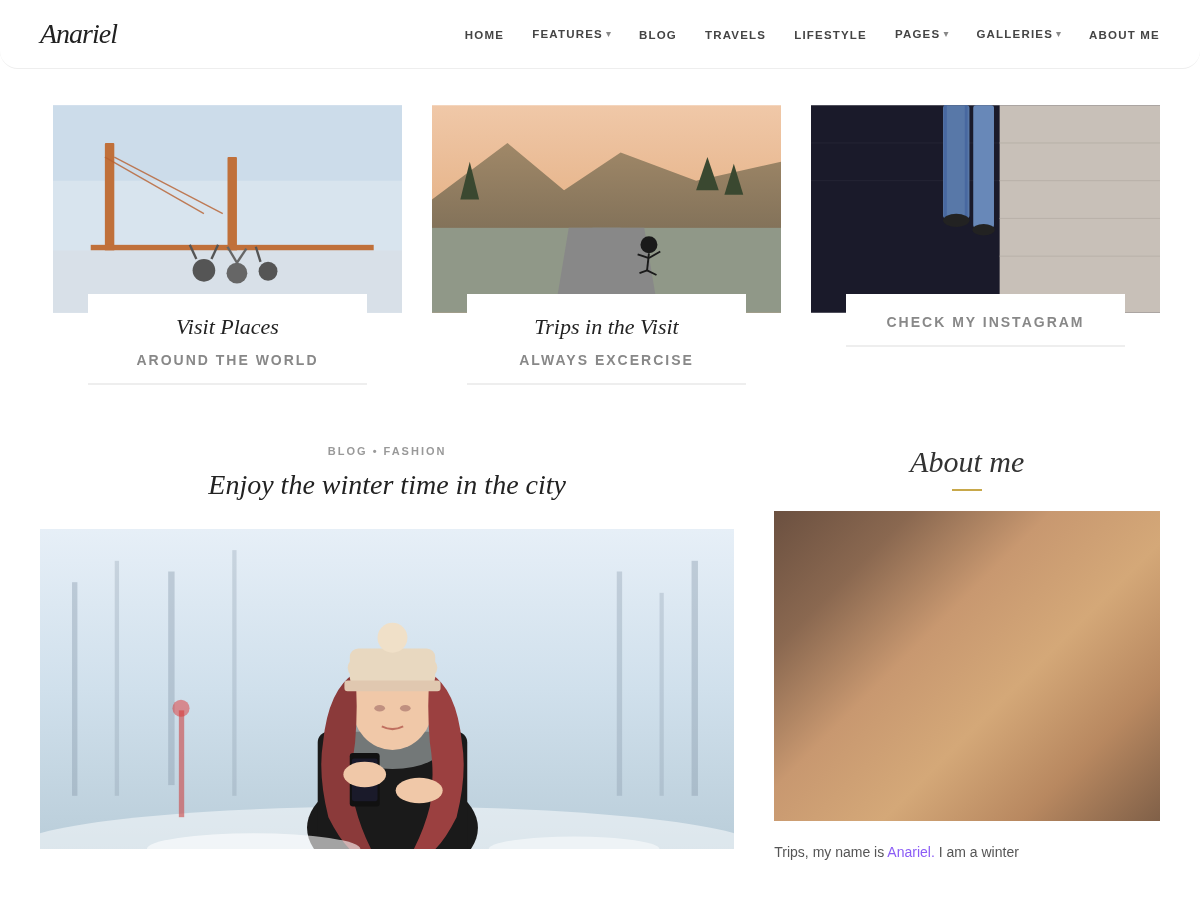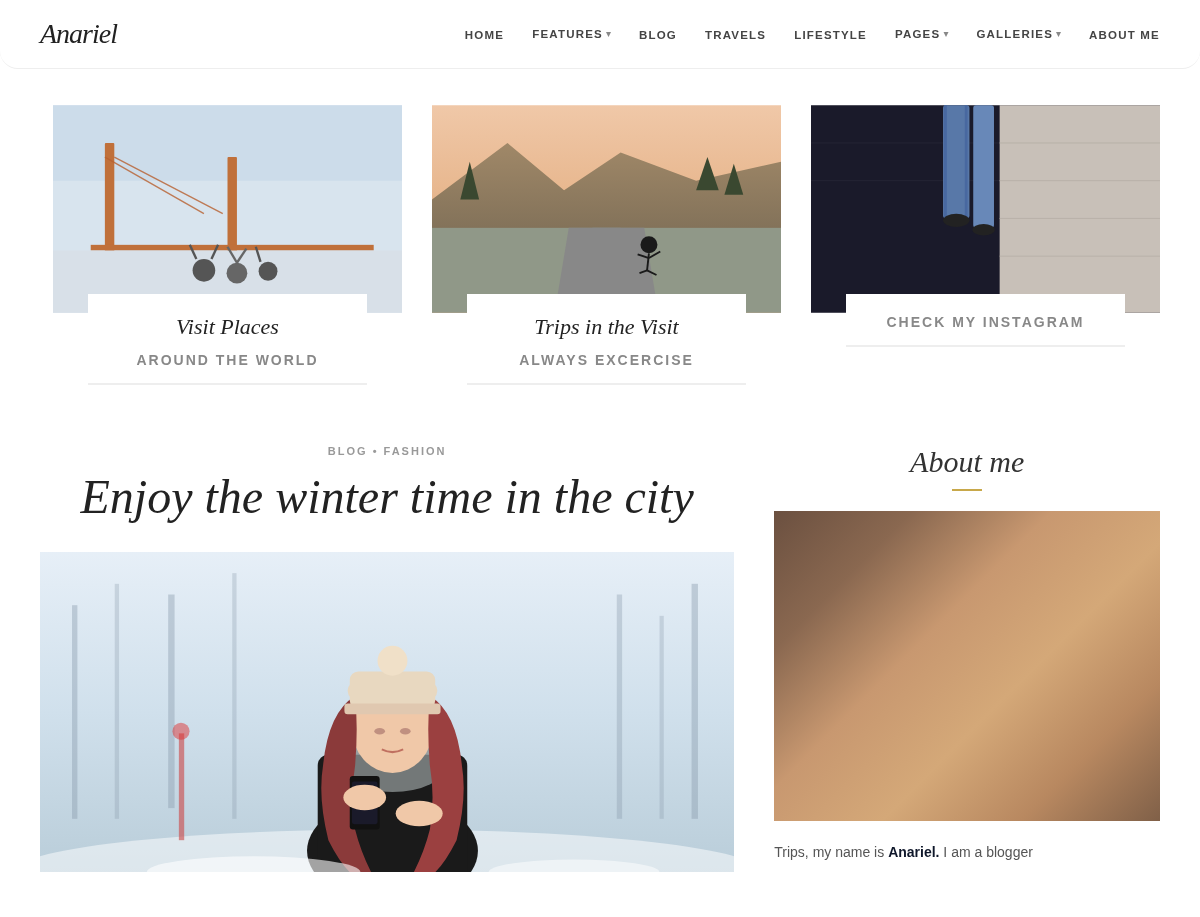"Enjoy the winter time in" .post-title { font-size: 48px -> 28px }
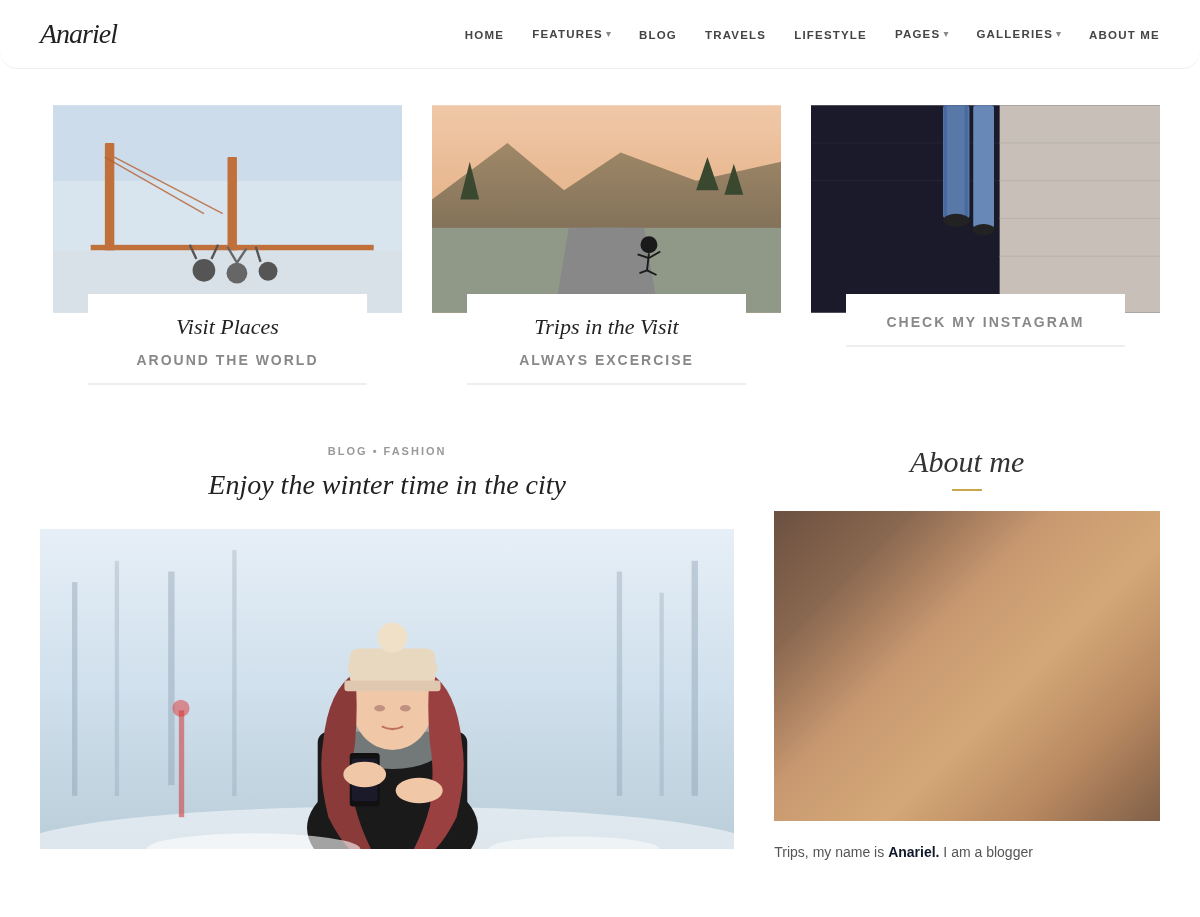"Anariel." .about-me-text strong { color: #0f172a -> #8b5cf6; font-weight: 700 -> 400 }
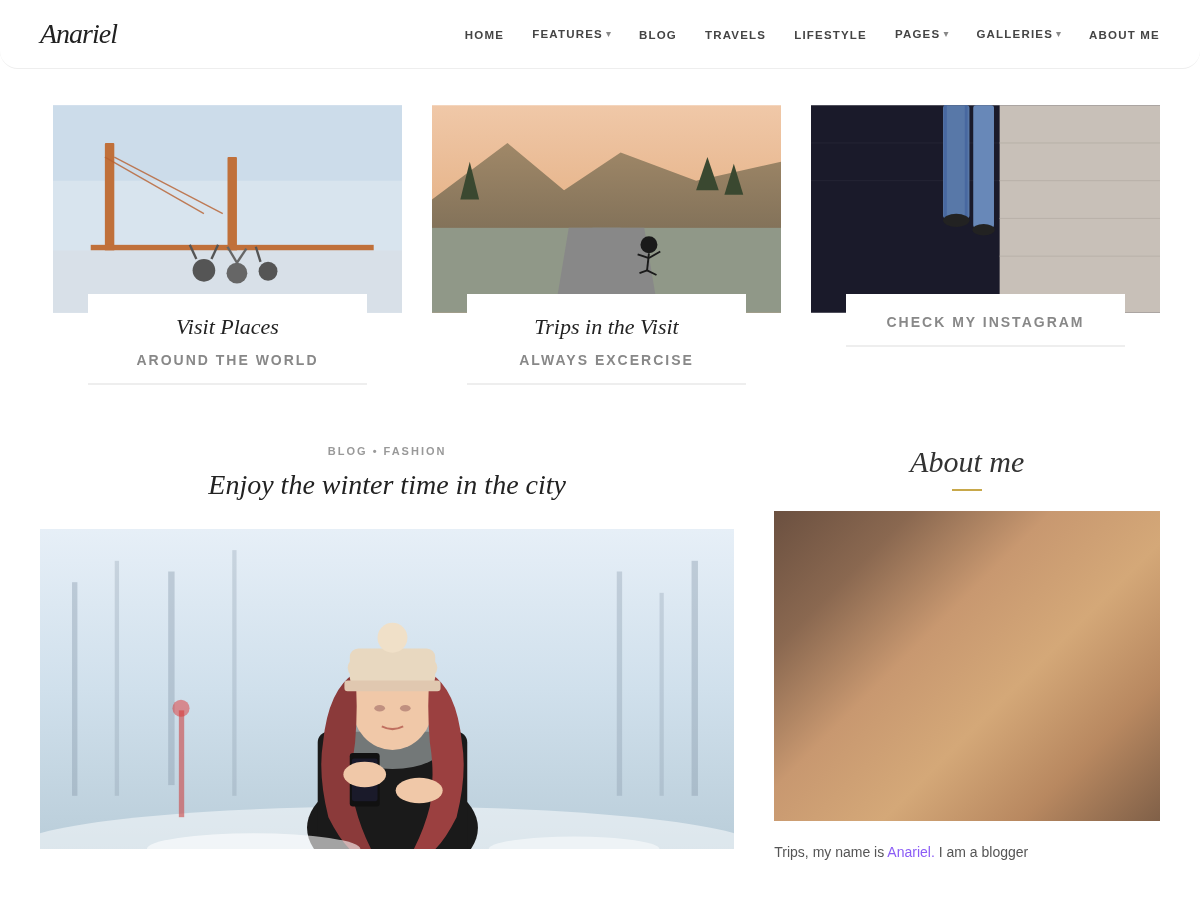"I am a blogger" span { text: blogger -> winter }
